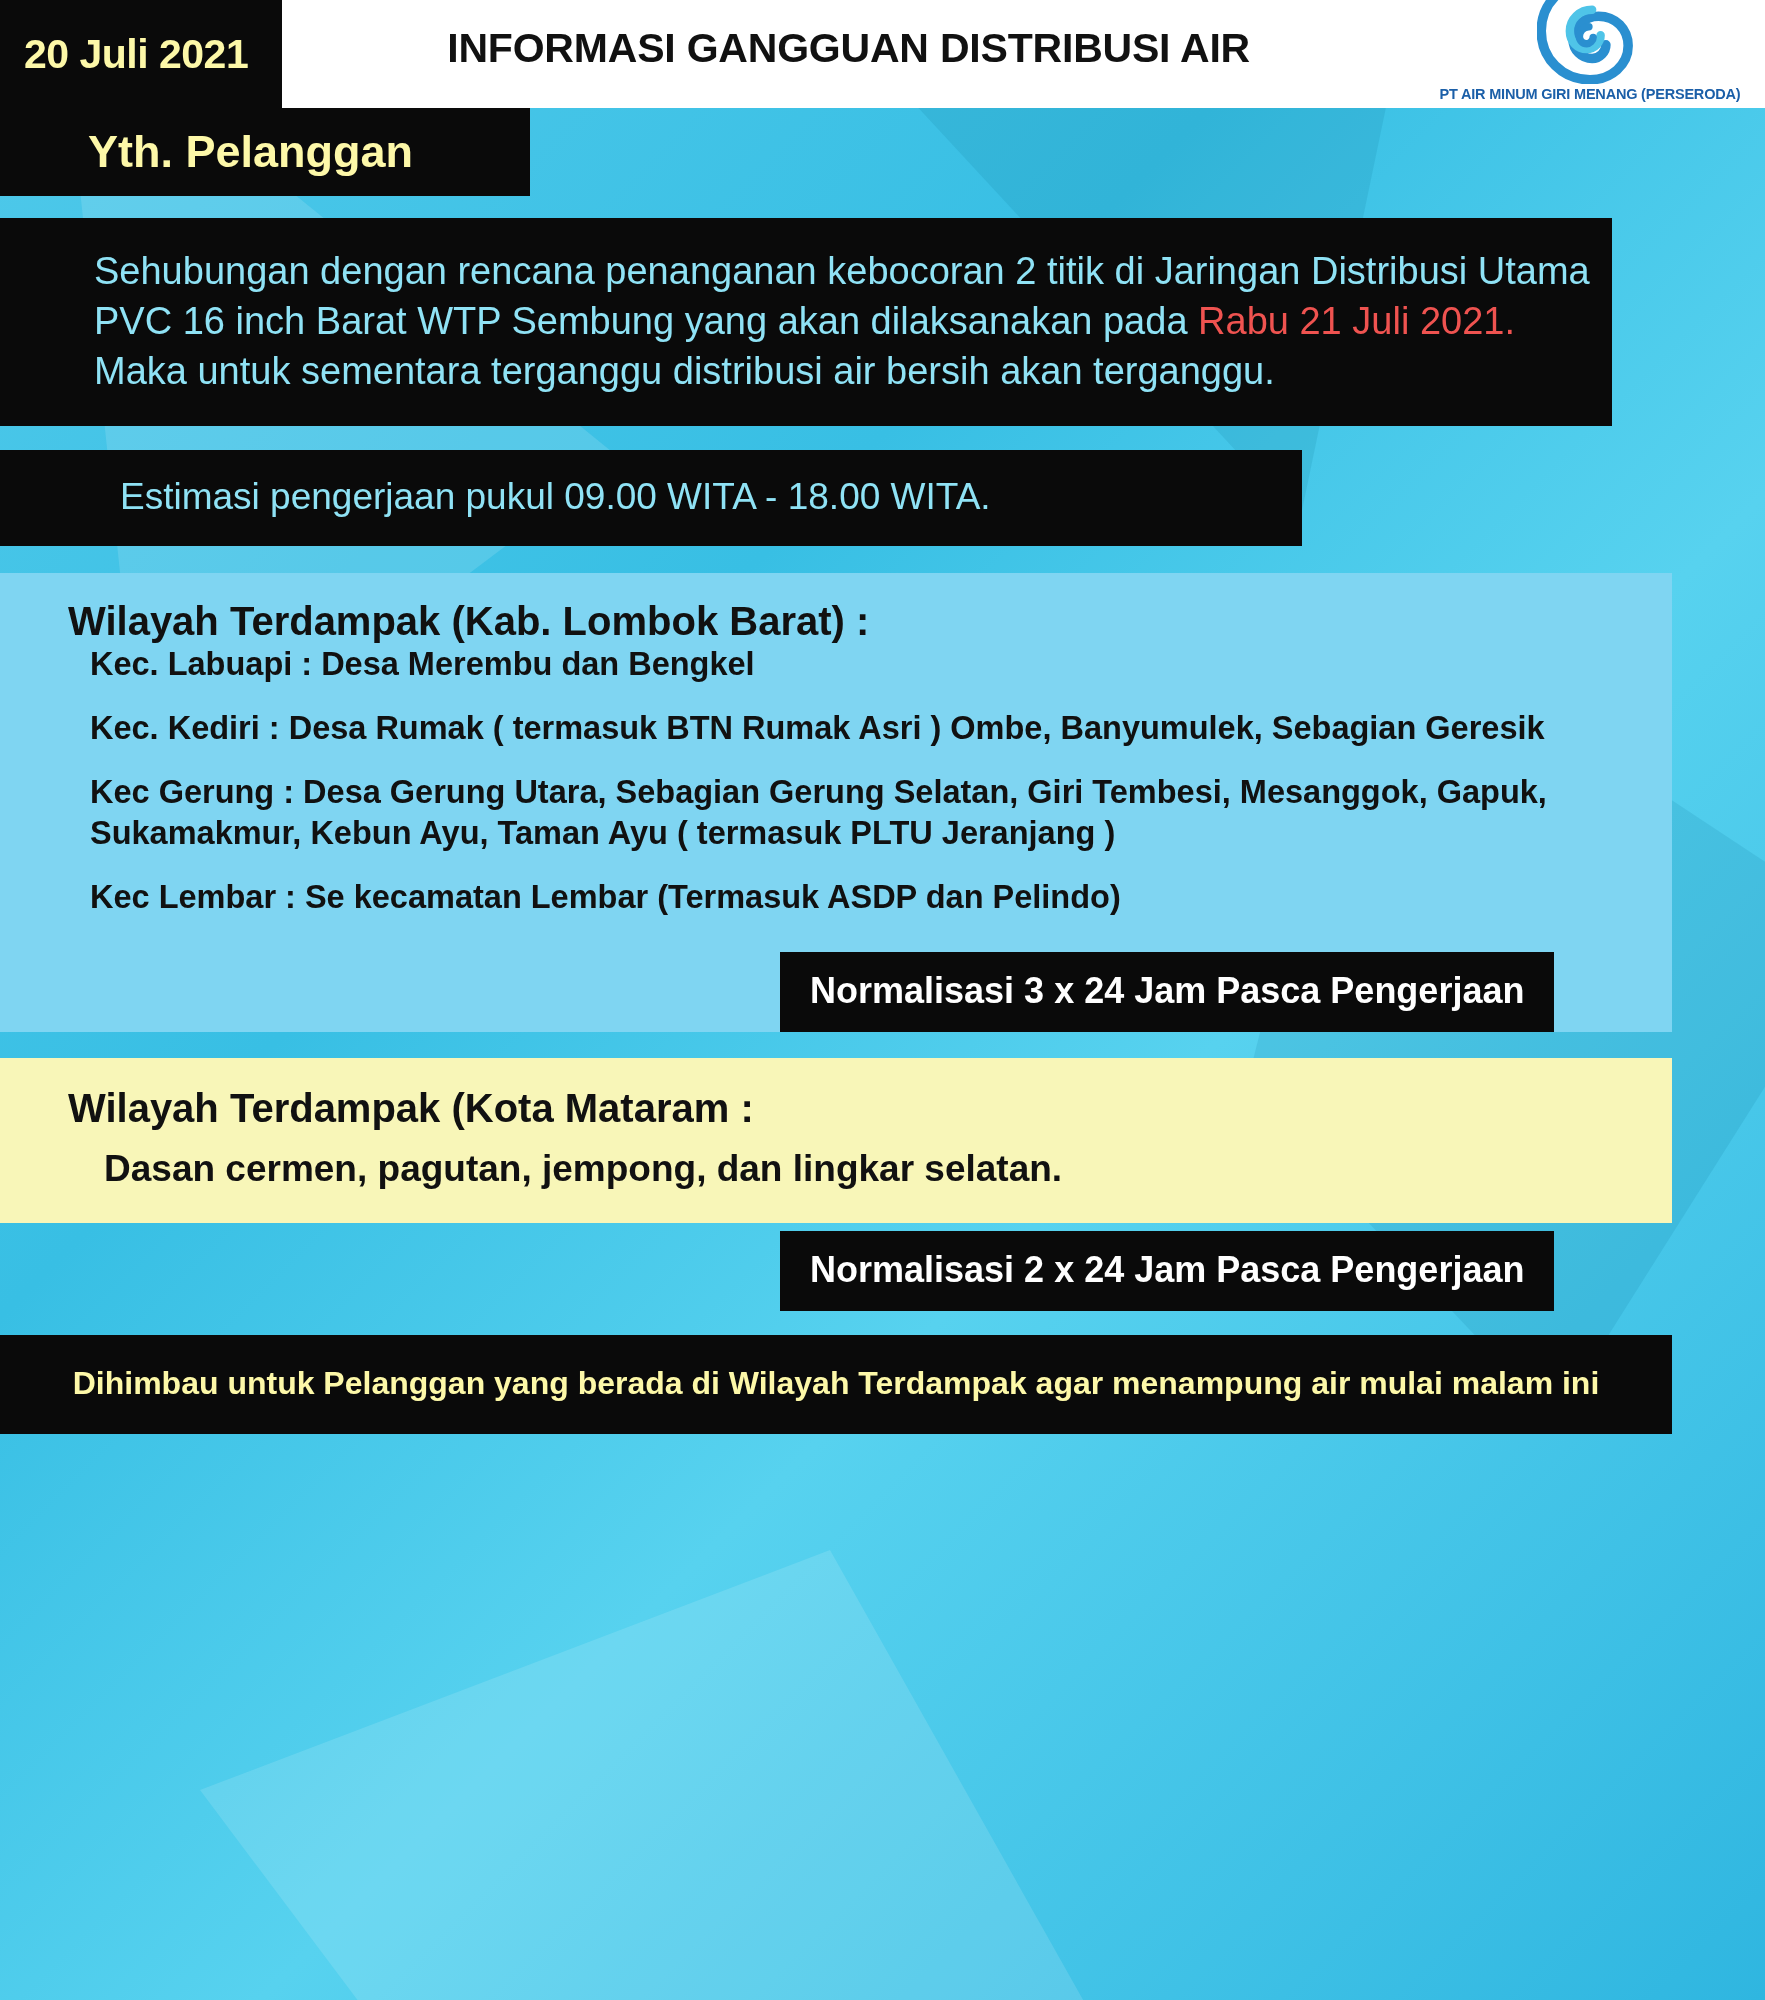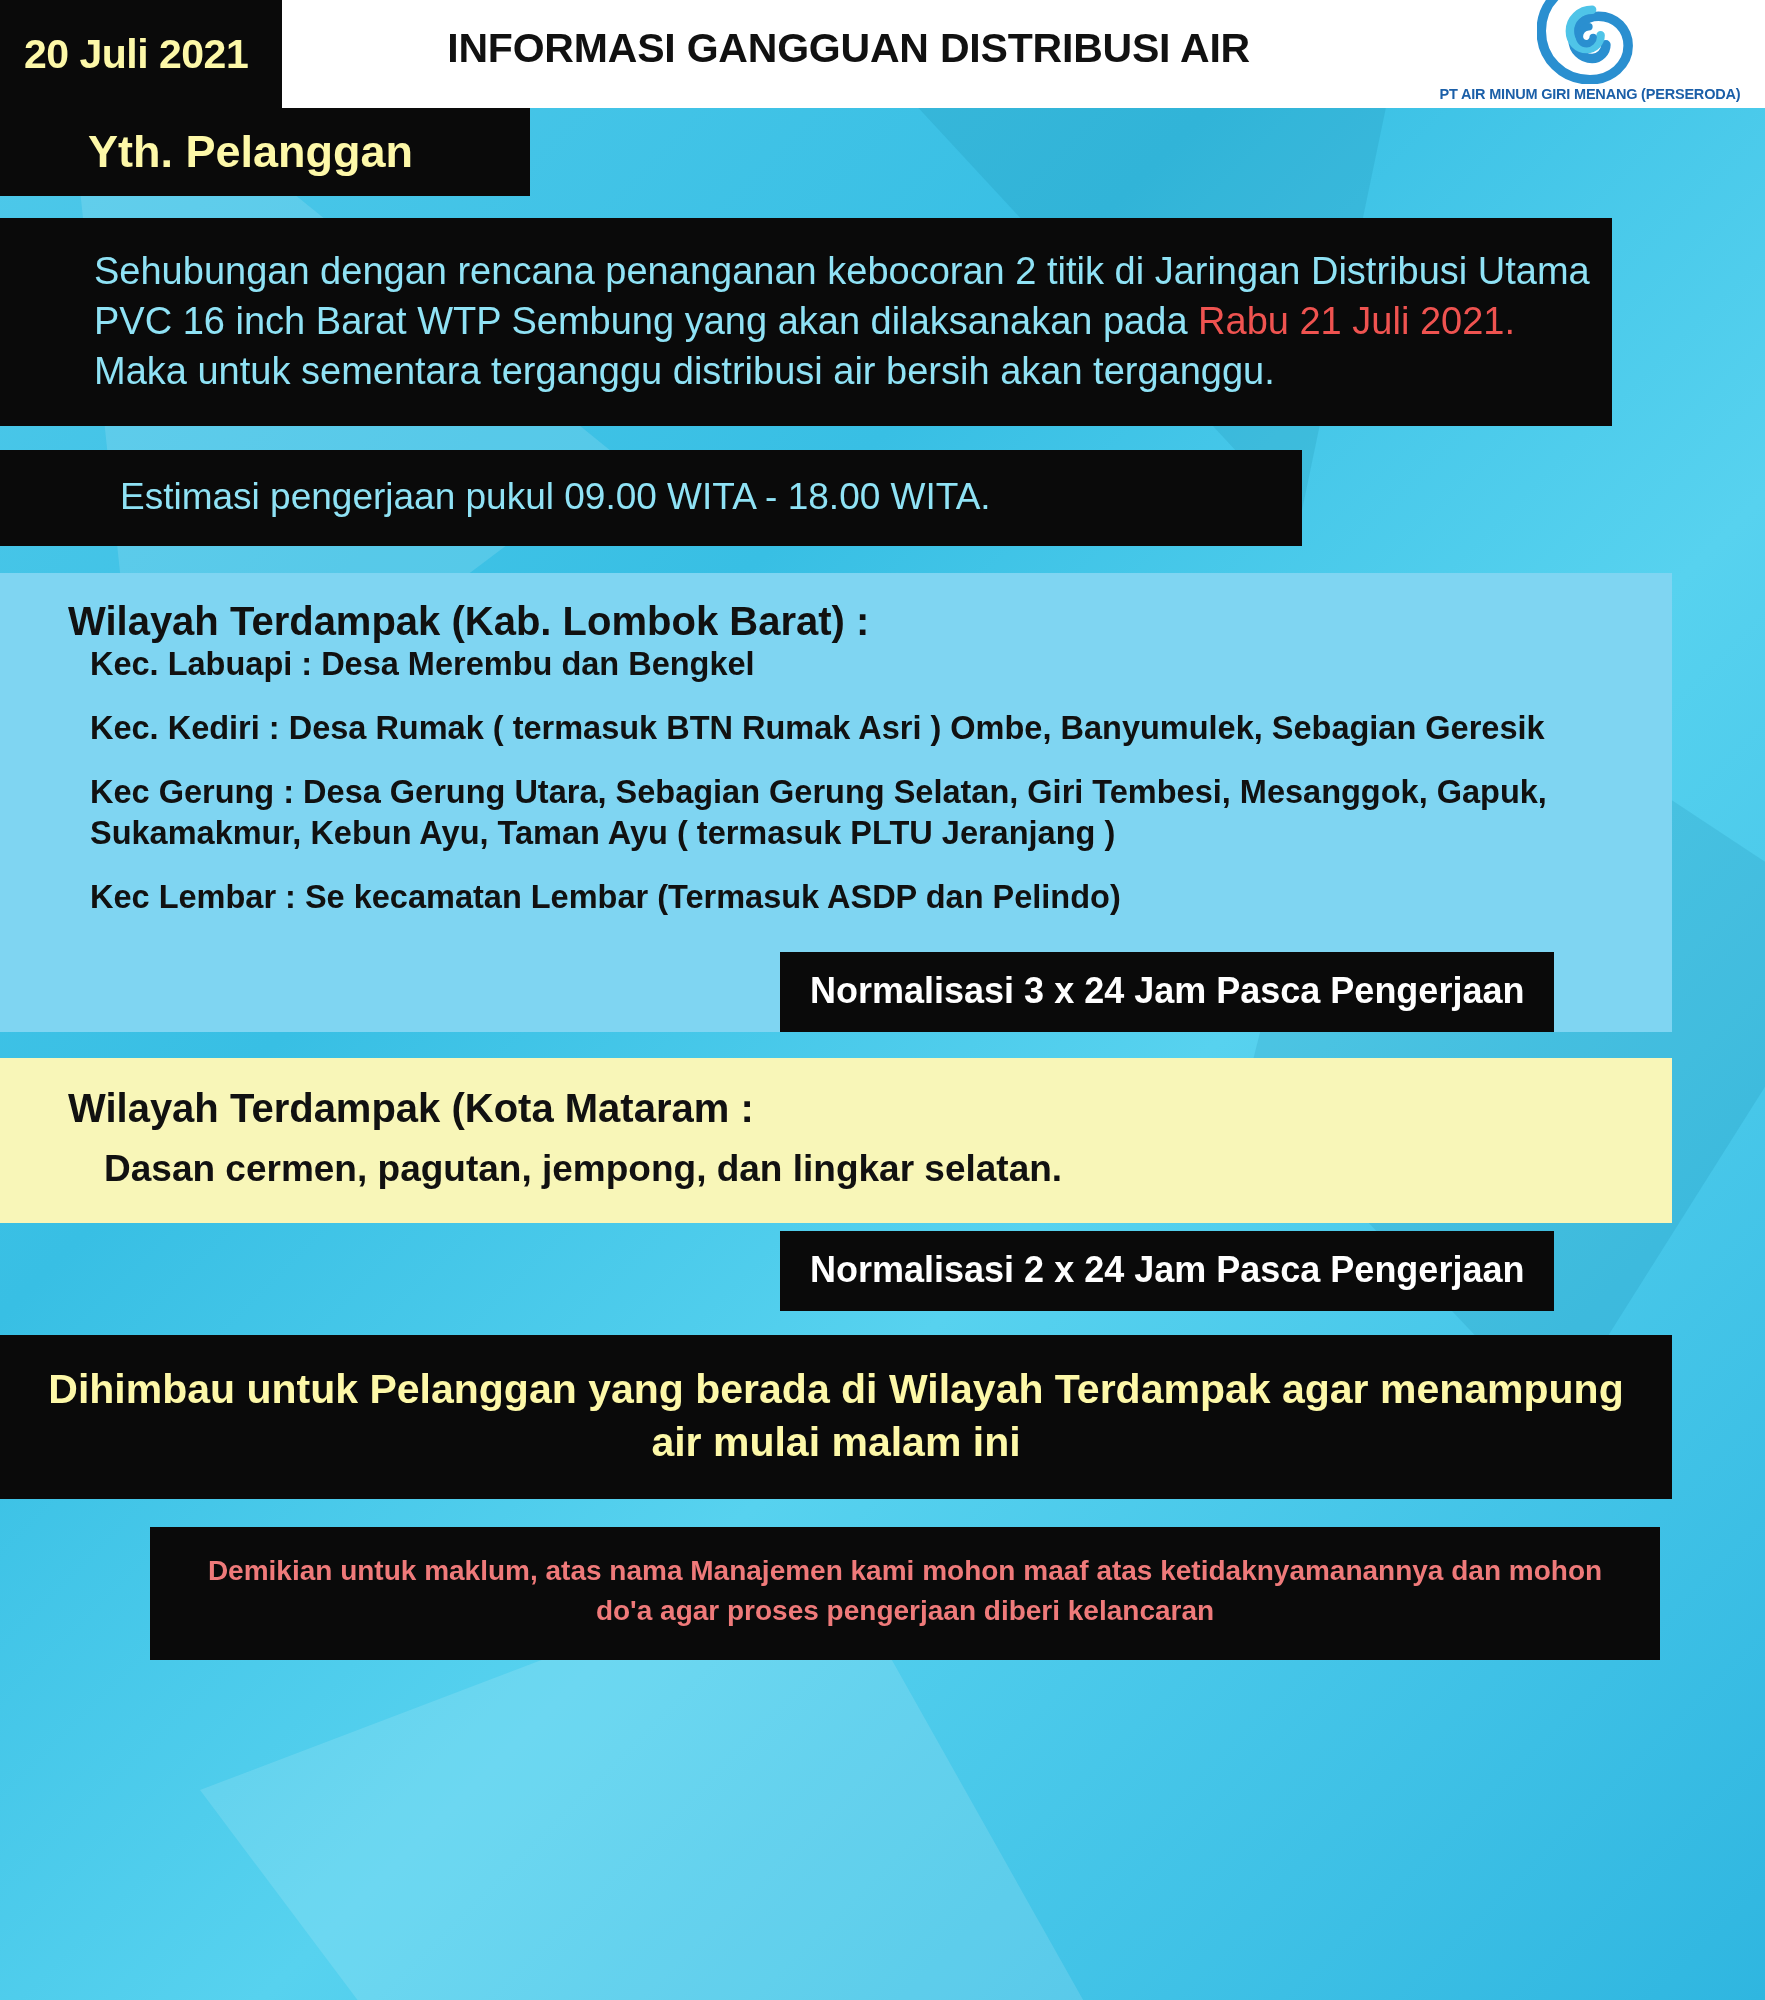"Dihimbau untuk Pelanggan yang berada" .notice { font-size: 41px -> 32px }
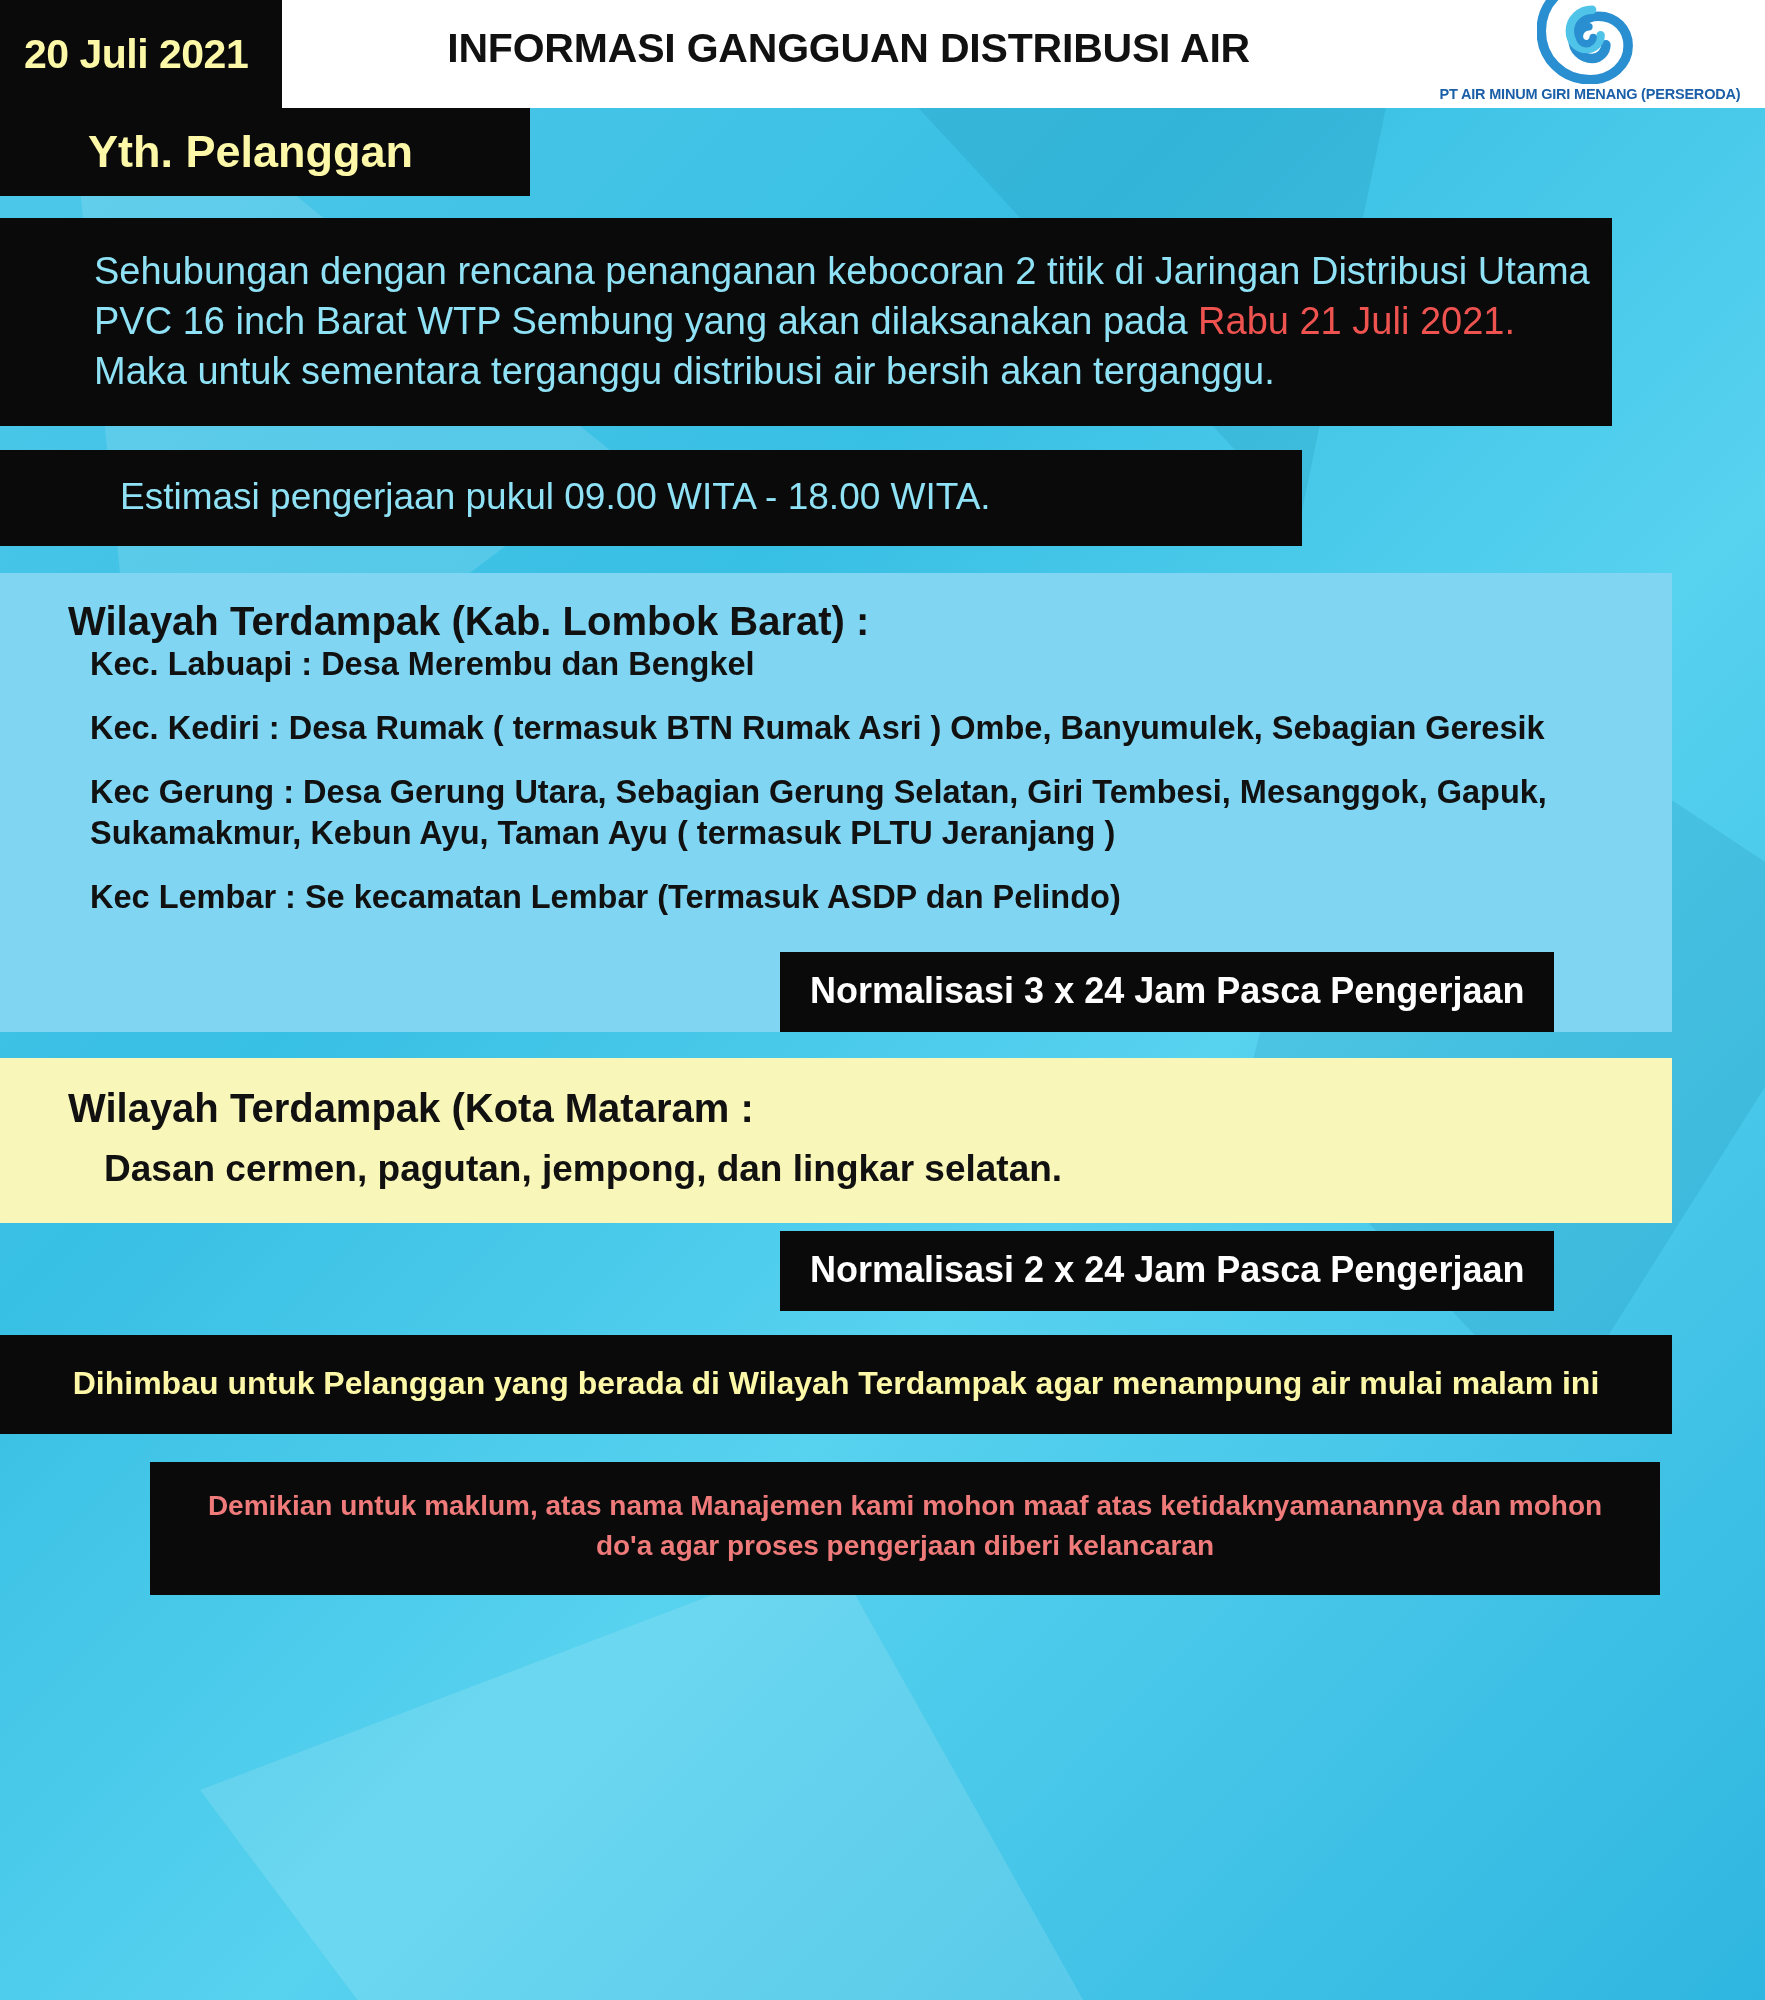"Demikian untuk maklum, atas nama" div.closing { html: <div>Demikian untuk maklum, atas nama Manajemen kami mohon maaf atas ketidaknyamanannya dan mohon do'a agar proses pengerjaan diberi kelancaran</div> -> none }
